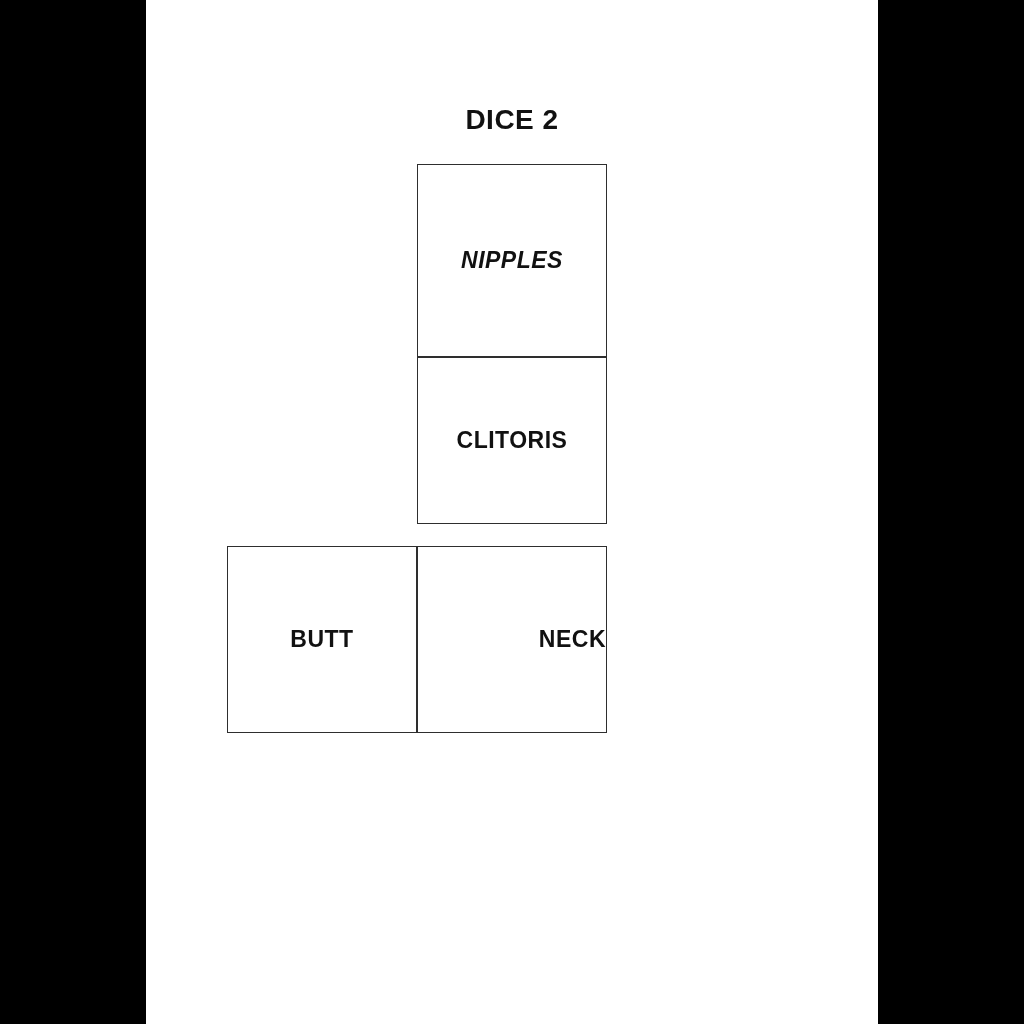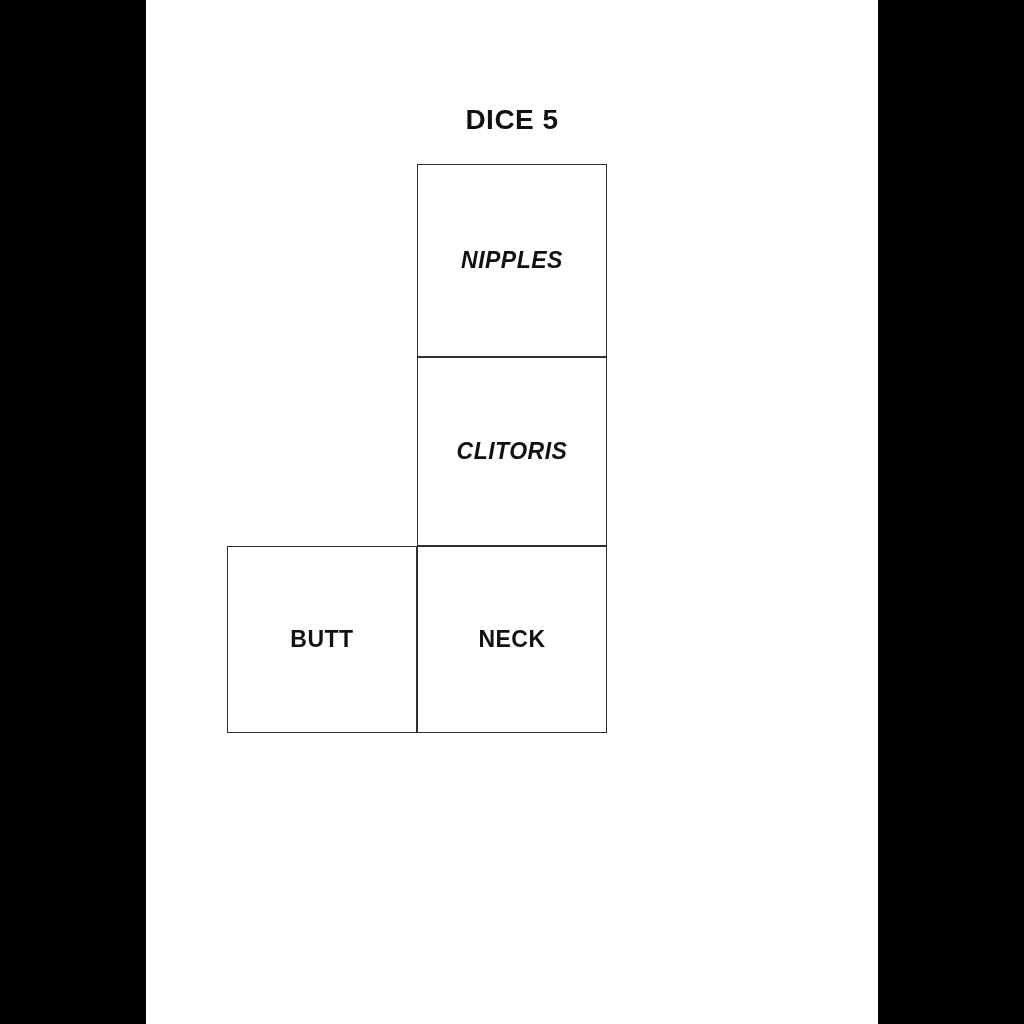"DICE 5" div.page-title { text: 5 -> 2 }
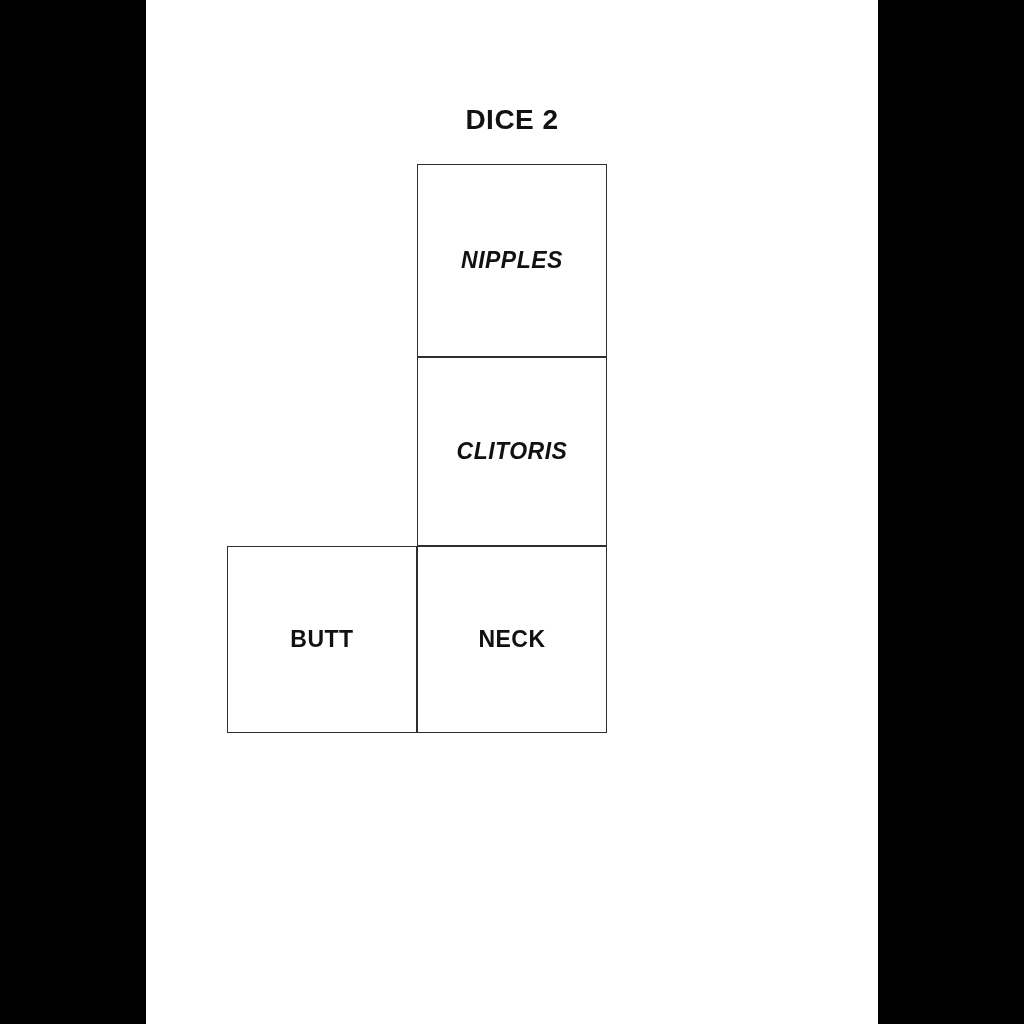"CLITORIS" .face-upper-middle { font-style: italic -> none; height: 189px -> 167px }
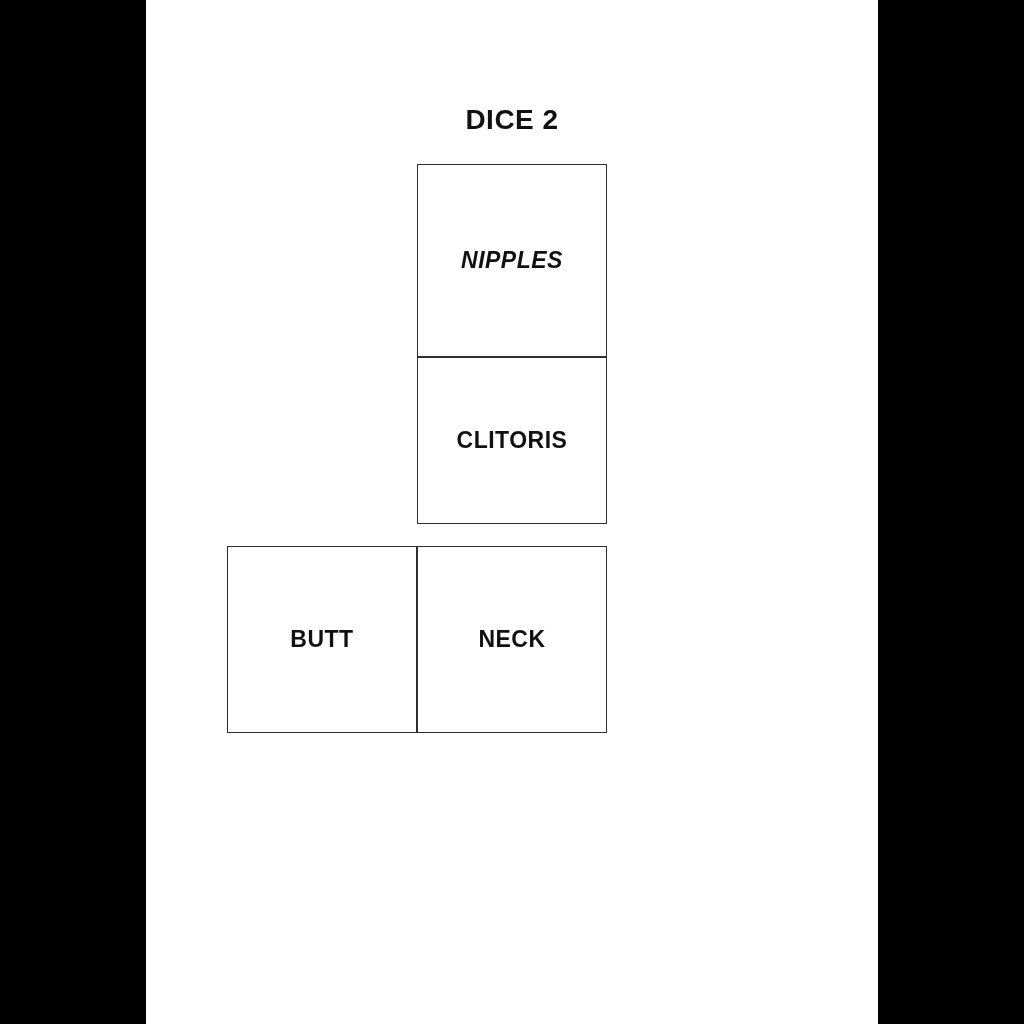"NECK" .face-middle-center { justify-content: none -> flex-end }
